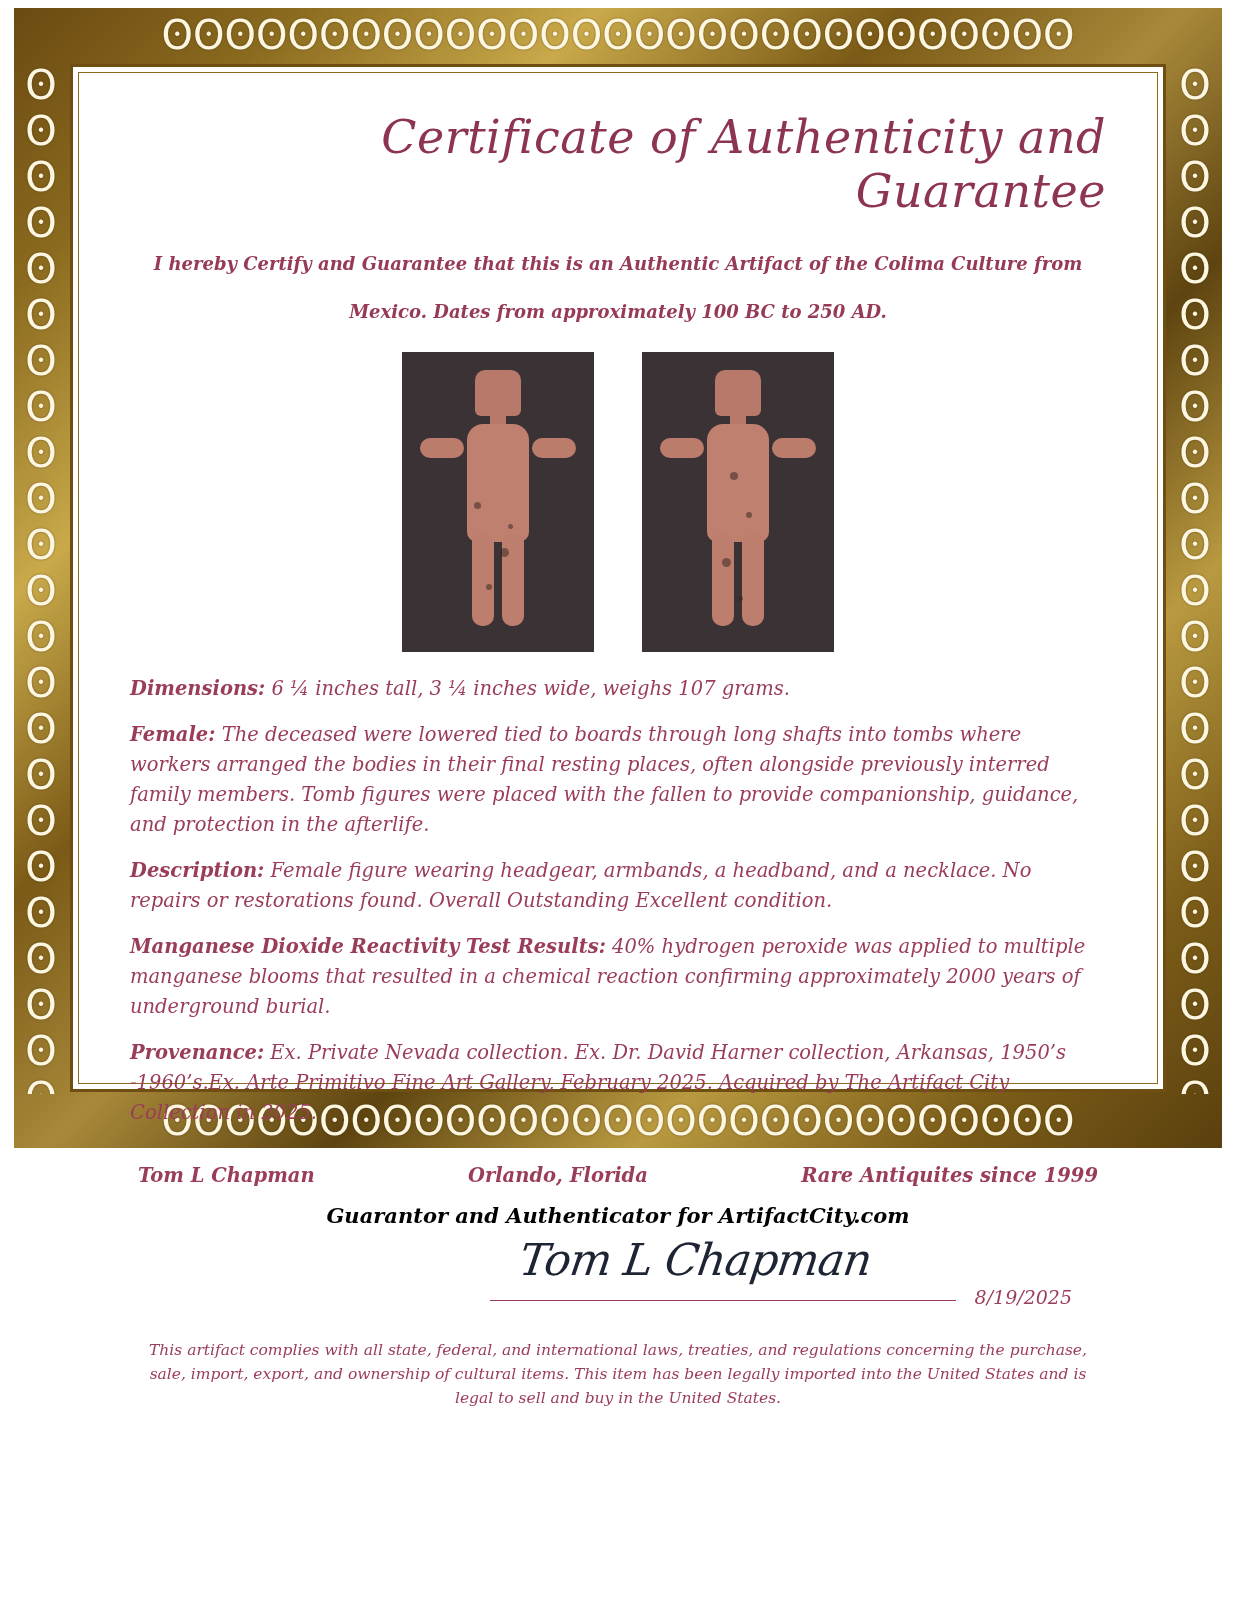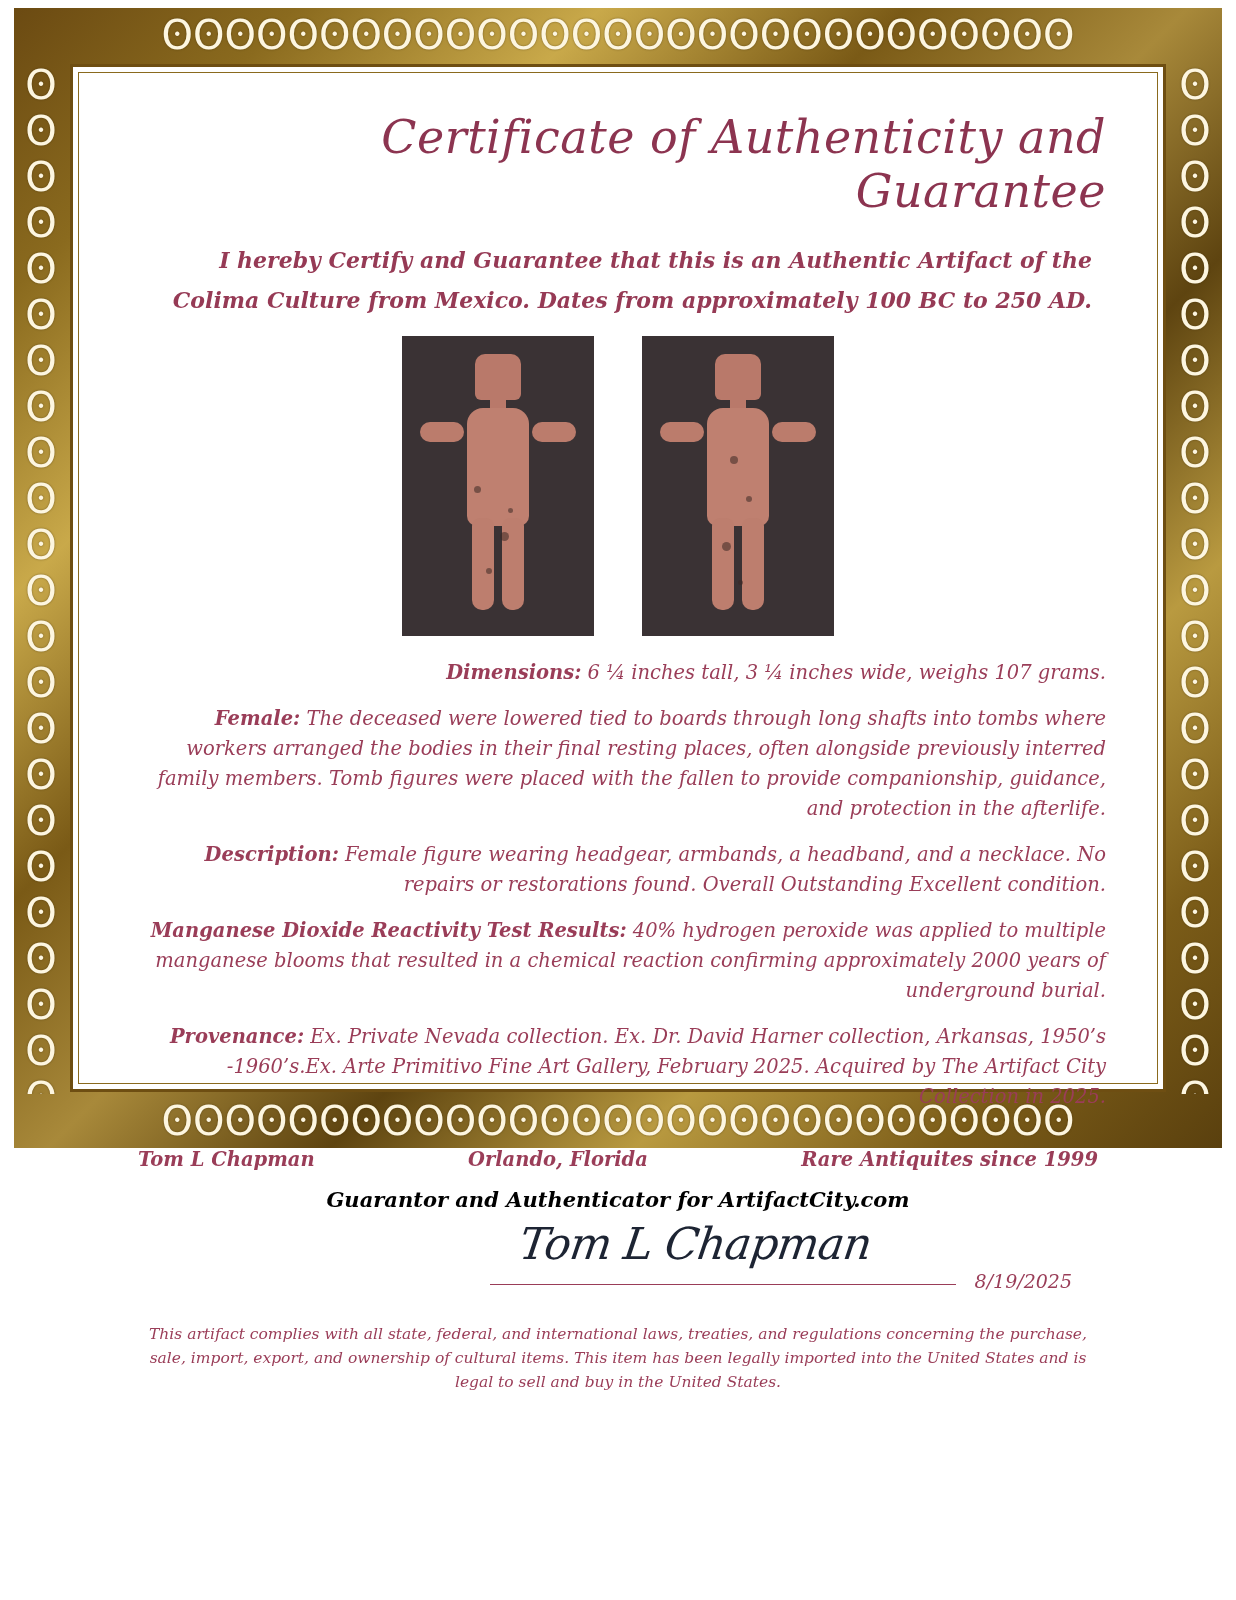"I hereby Certify and Guarantee" .subtitle { font-size: 22px -> 18px; line-height: 40px -> 48px; text-align: right -> center }
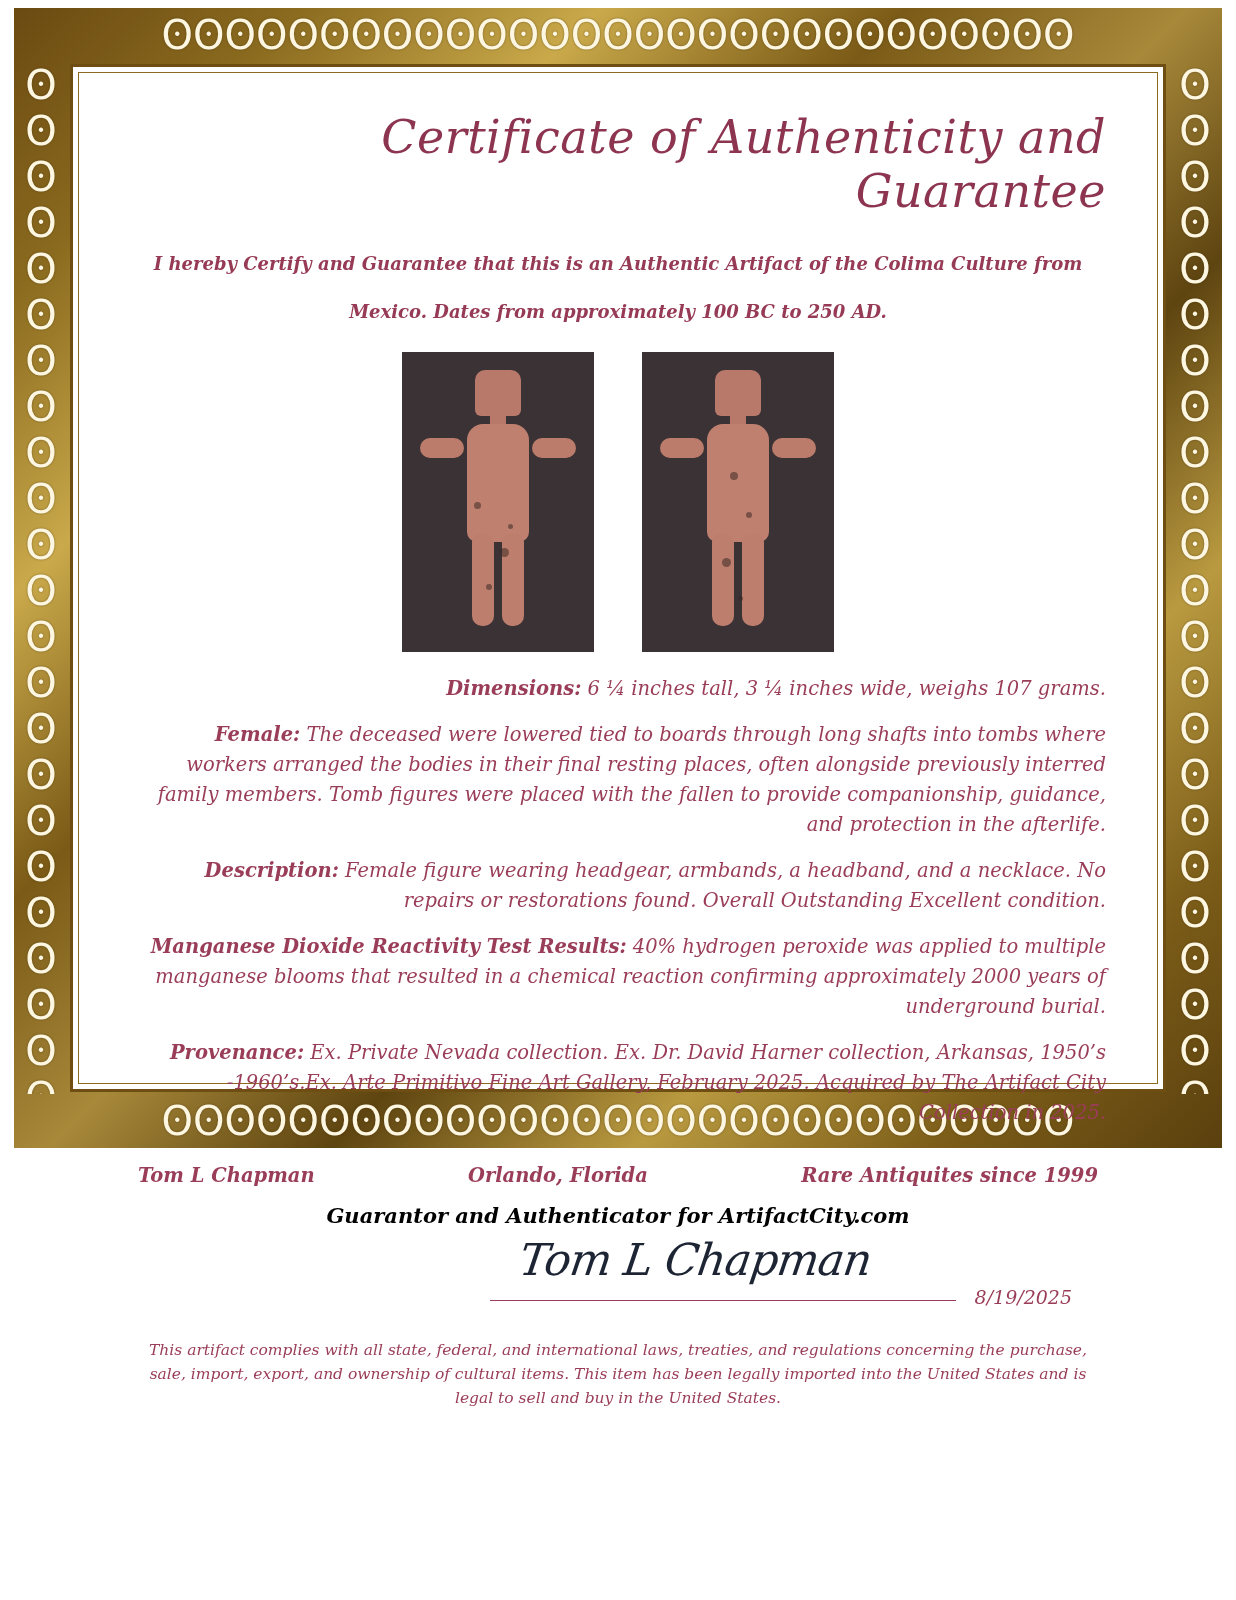"Dimensions: 6 ¼ inches tall," .body-block { text-align: right -> left }
